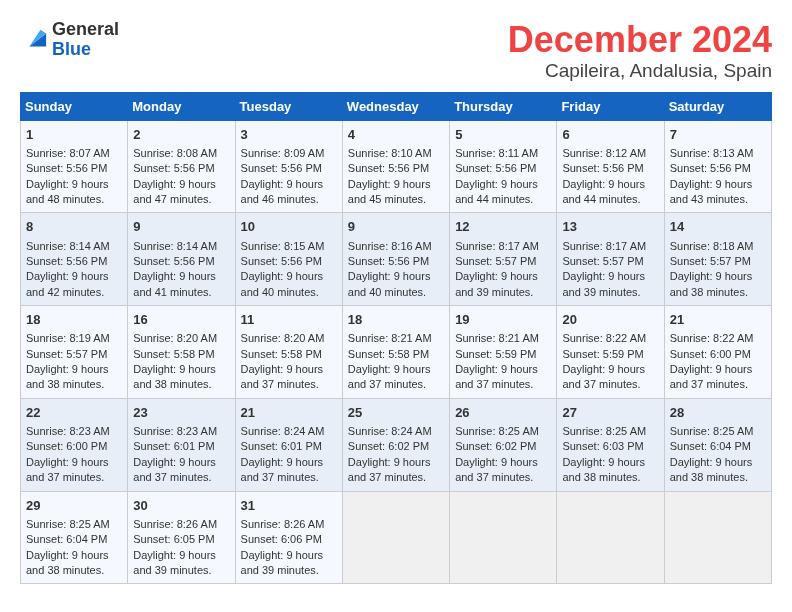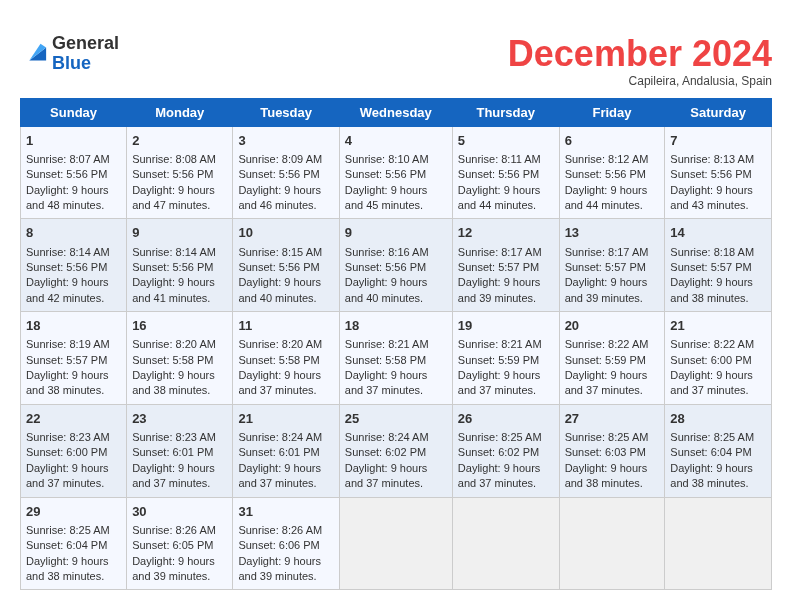"General" .header-area { margin-top: 14px -> none }
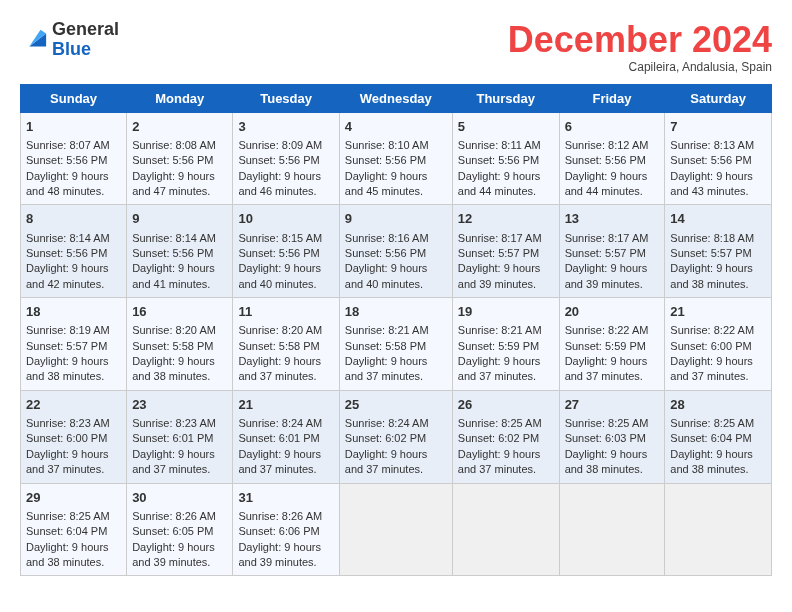"Capileira, Andalusia, Spain" .location-title { font-size: 12px -> 19px }
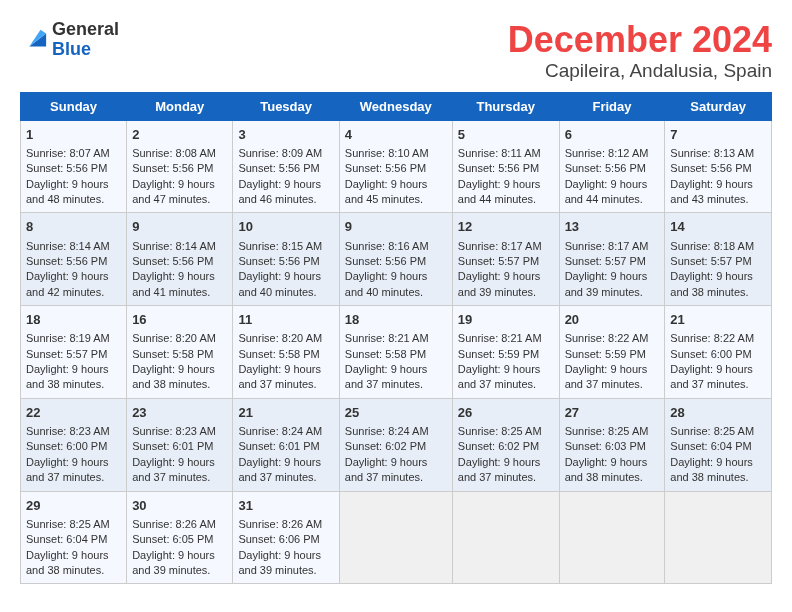"Sunday" .calendar-table thead tr th { padding: 6px 20px -> 6px 4px; text-align: center -> left }
